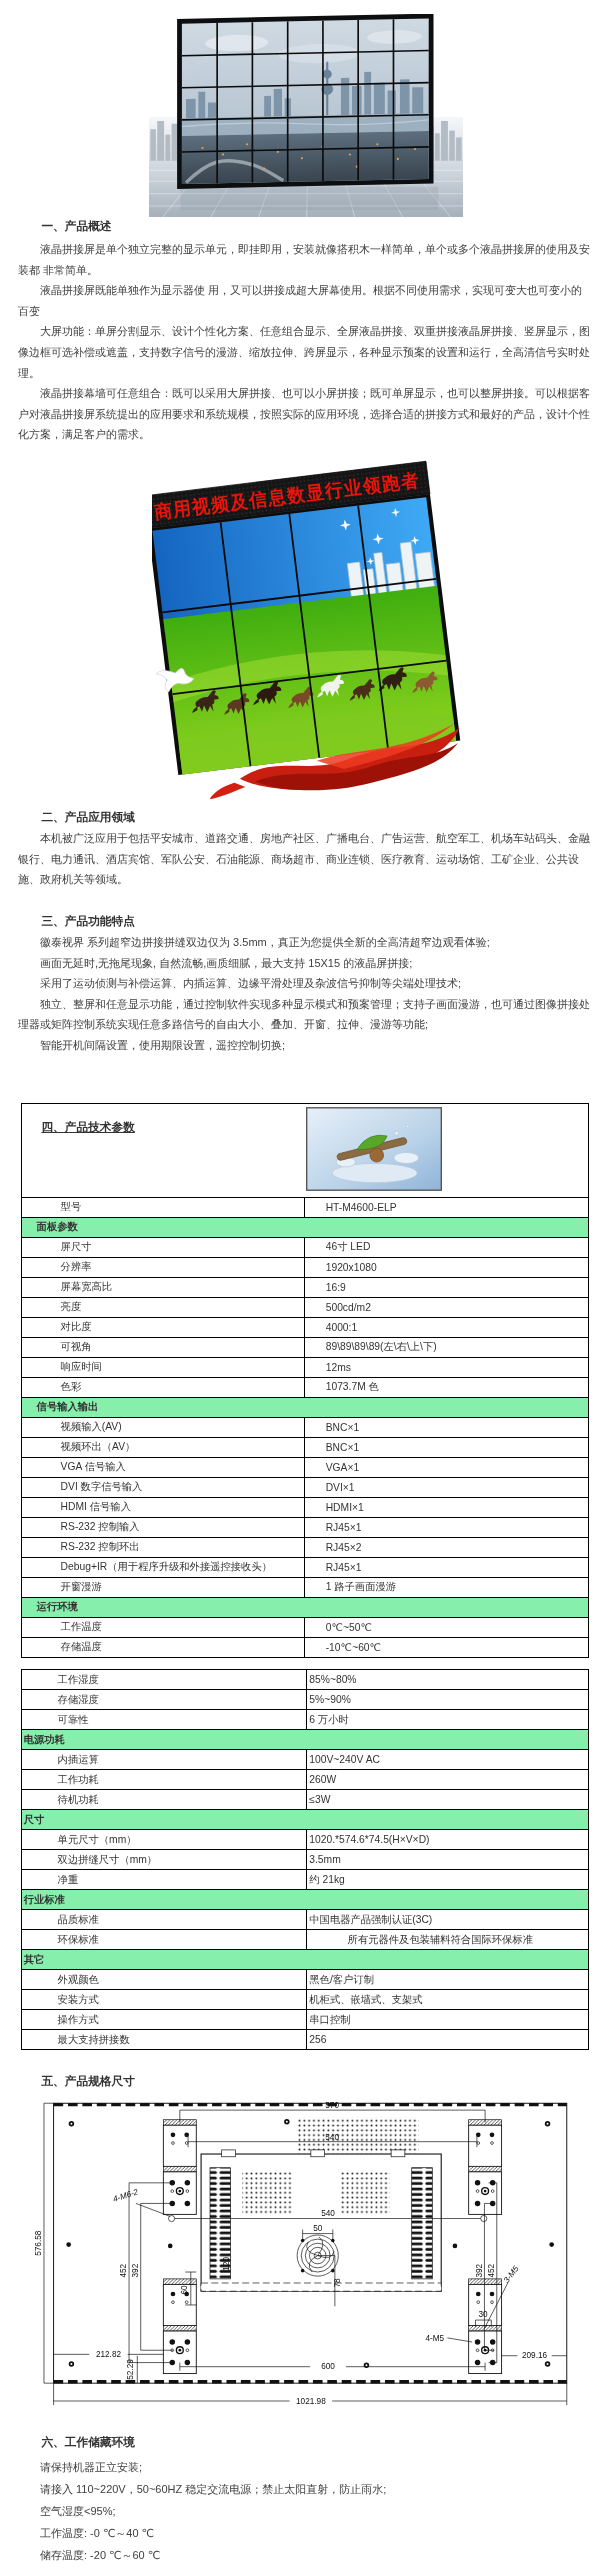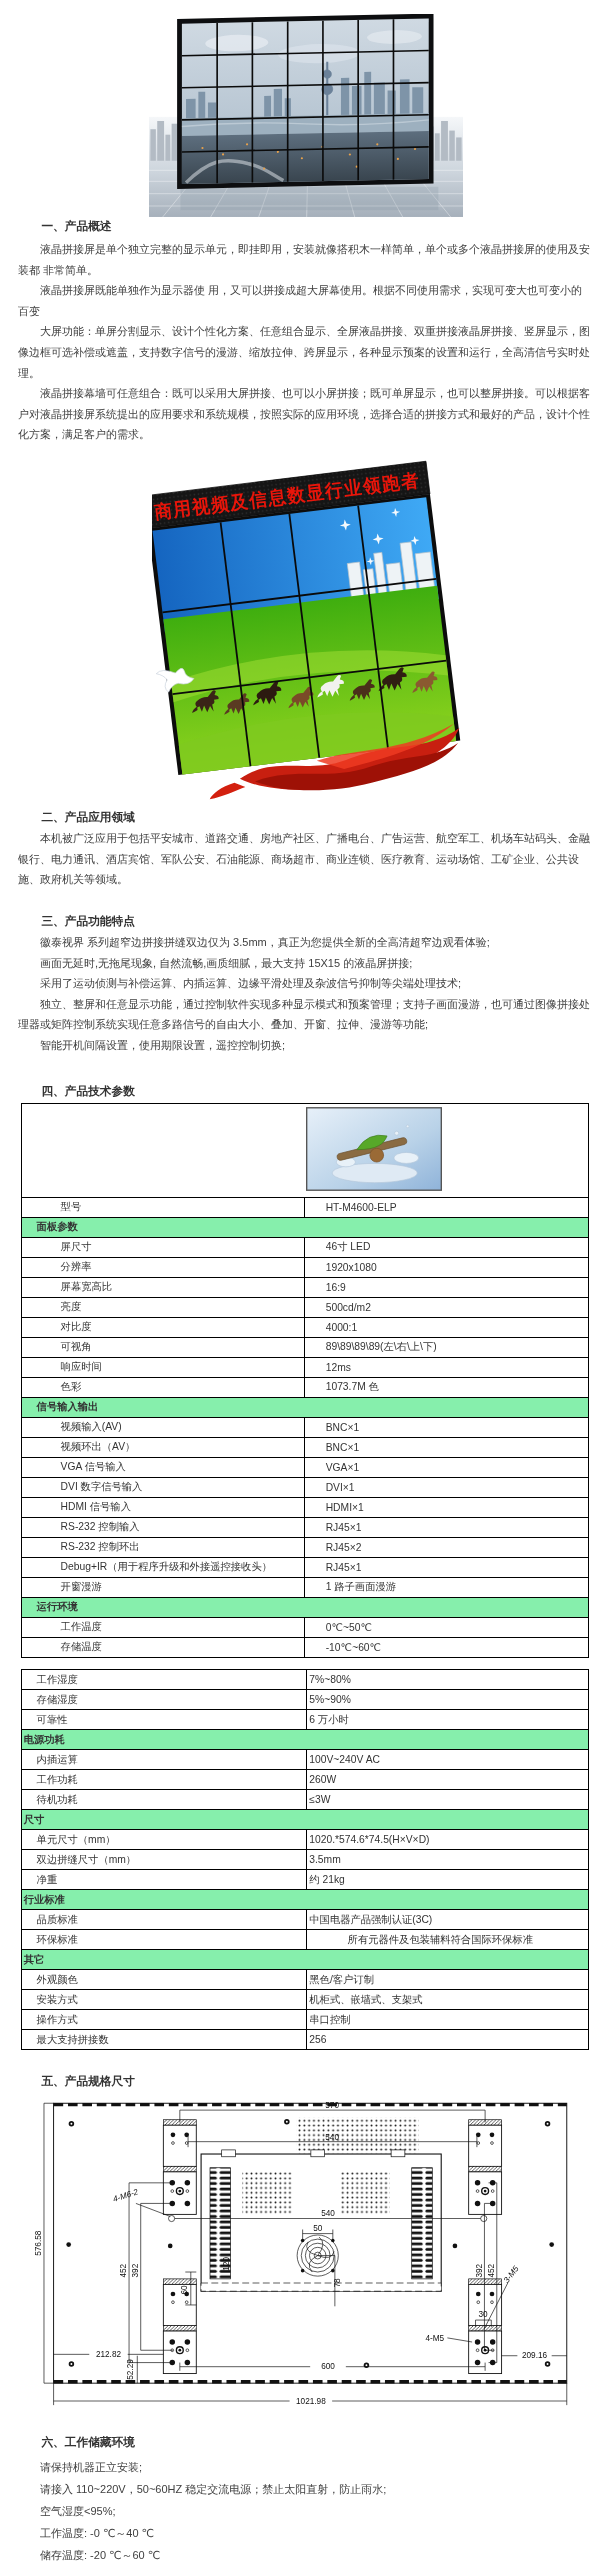"四、产品技术参数" h2.sec { text-decoration: none -> underline; top: 1083px -> 1119px }
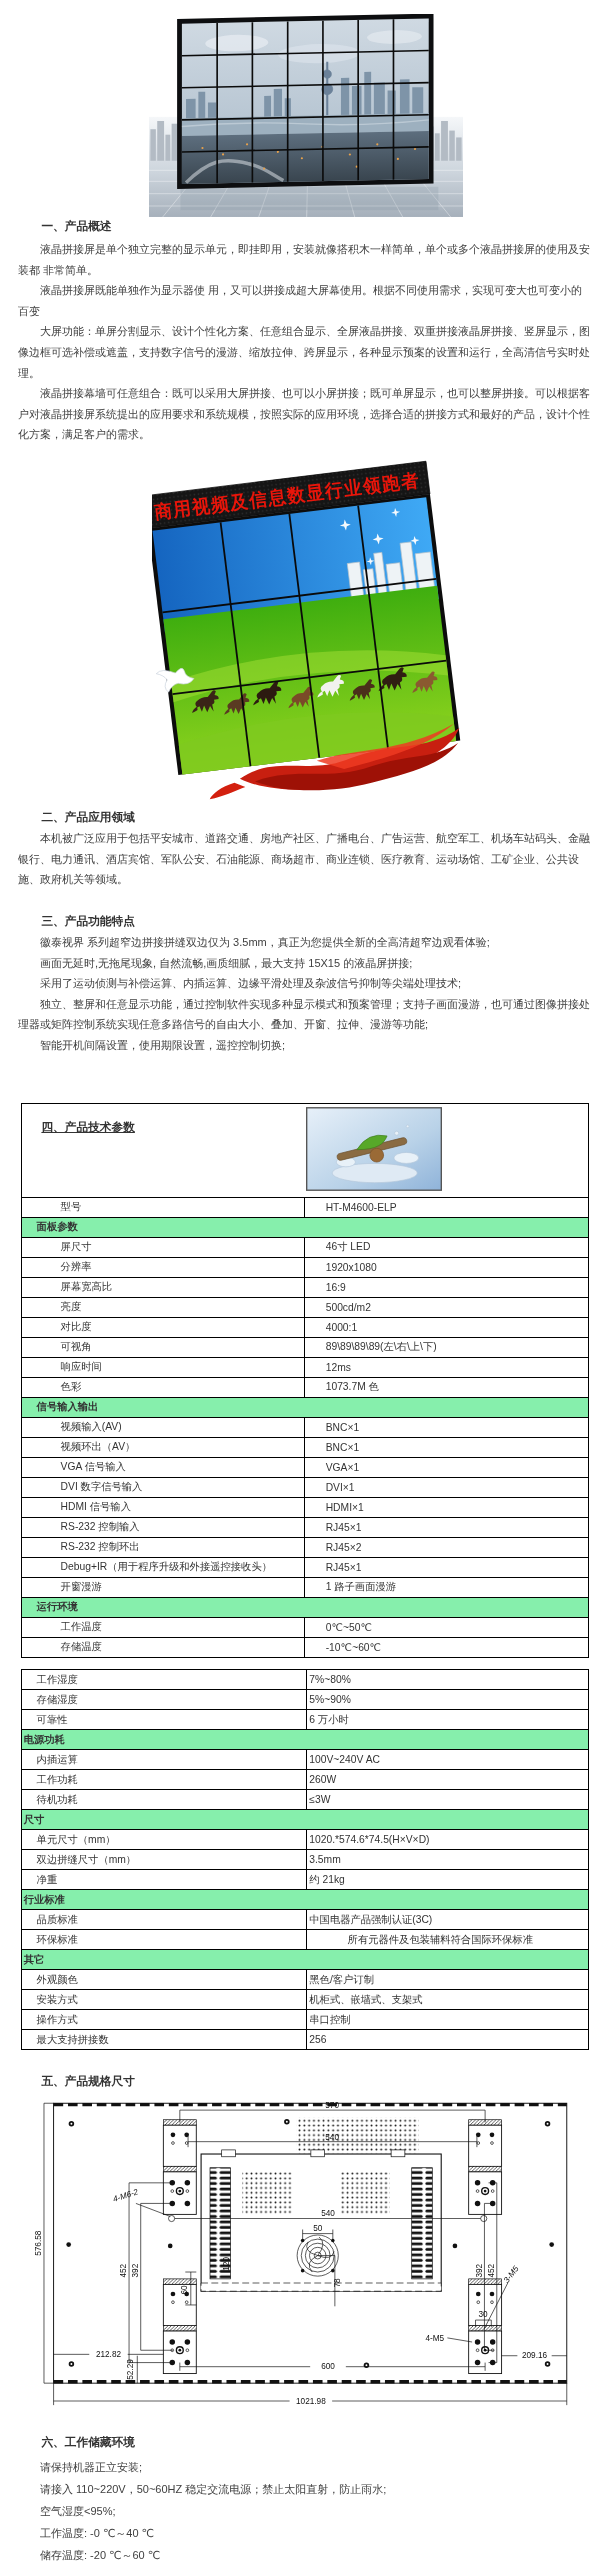"工作湿度" table.t2 td.l { padding-left: 15px -> 36px }
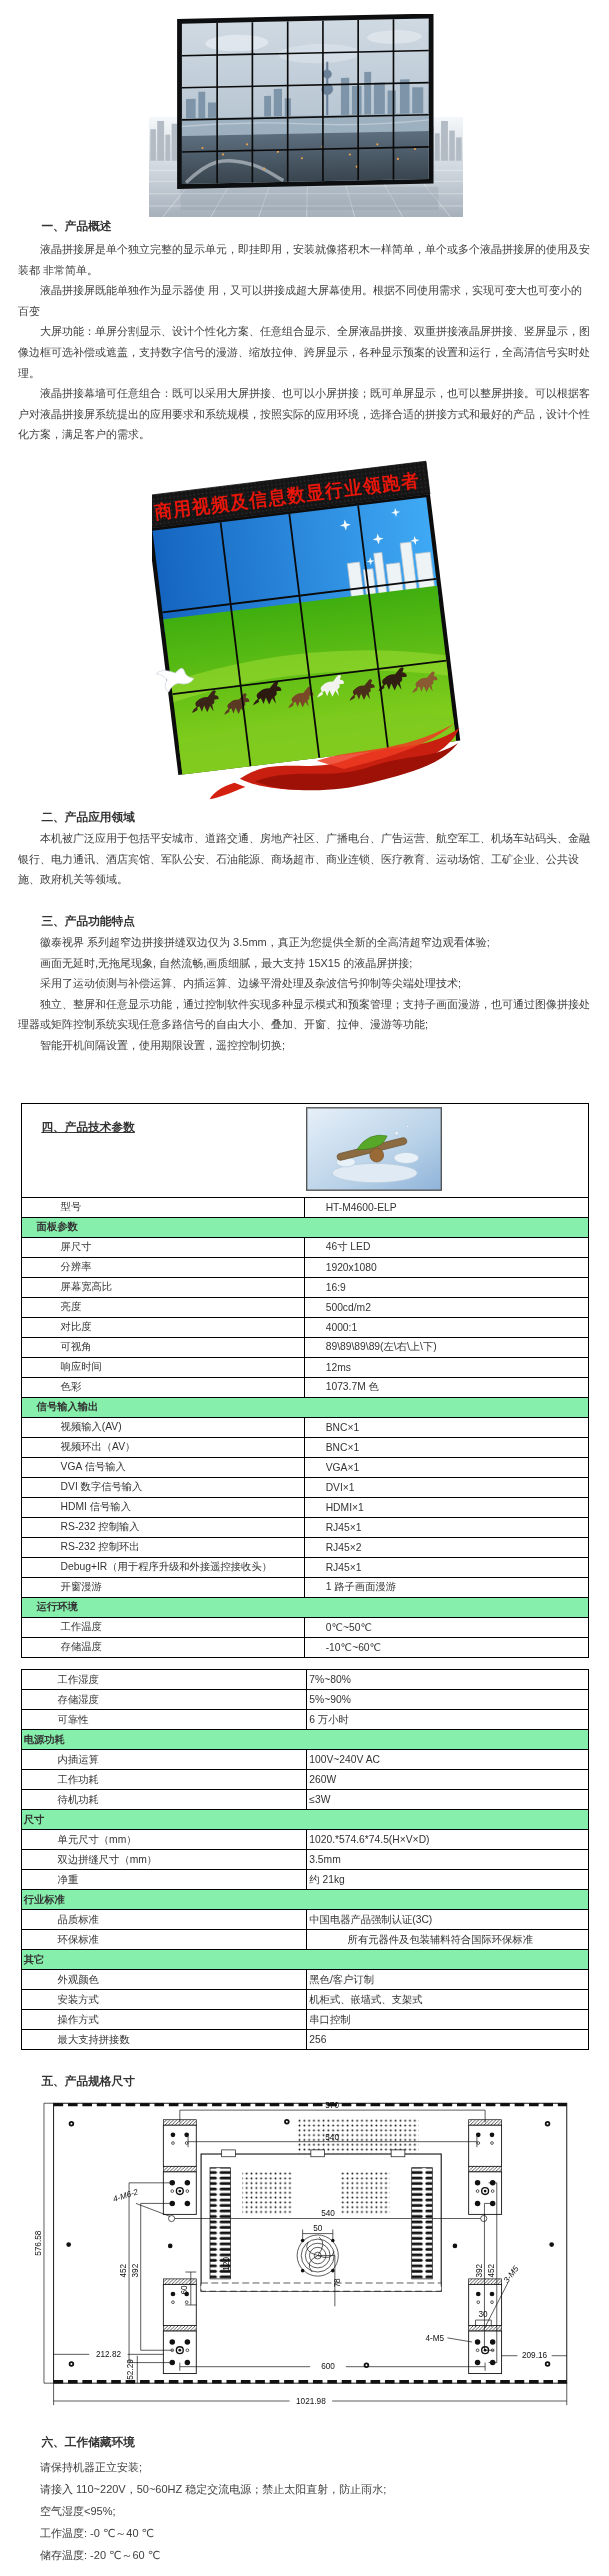"7%~80%" td.v { text: 7% -> 85% }
